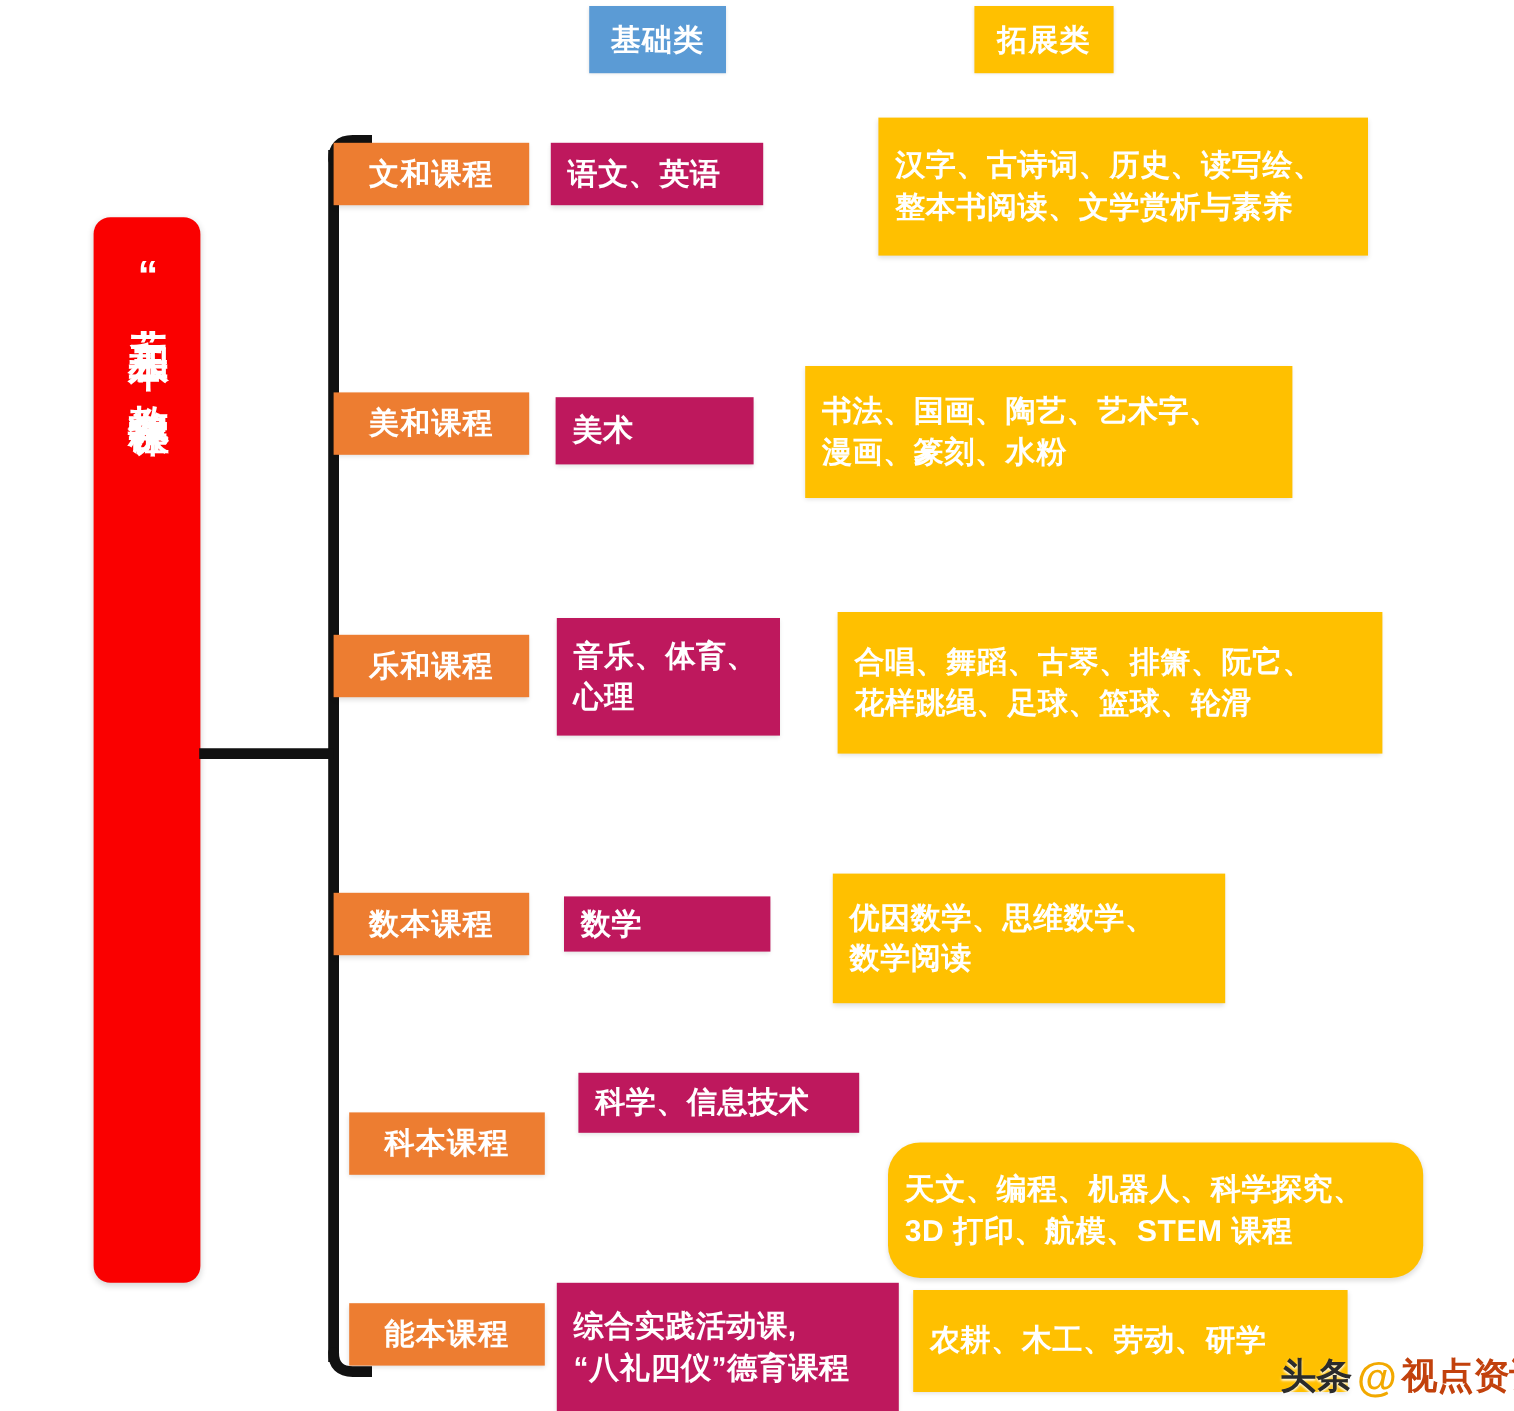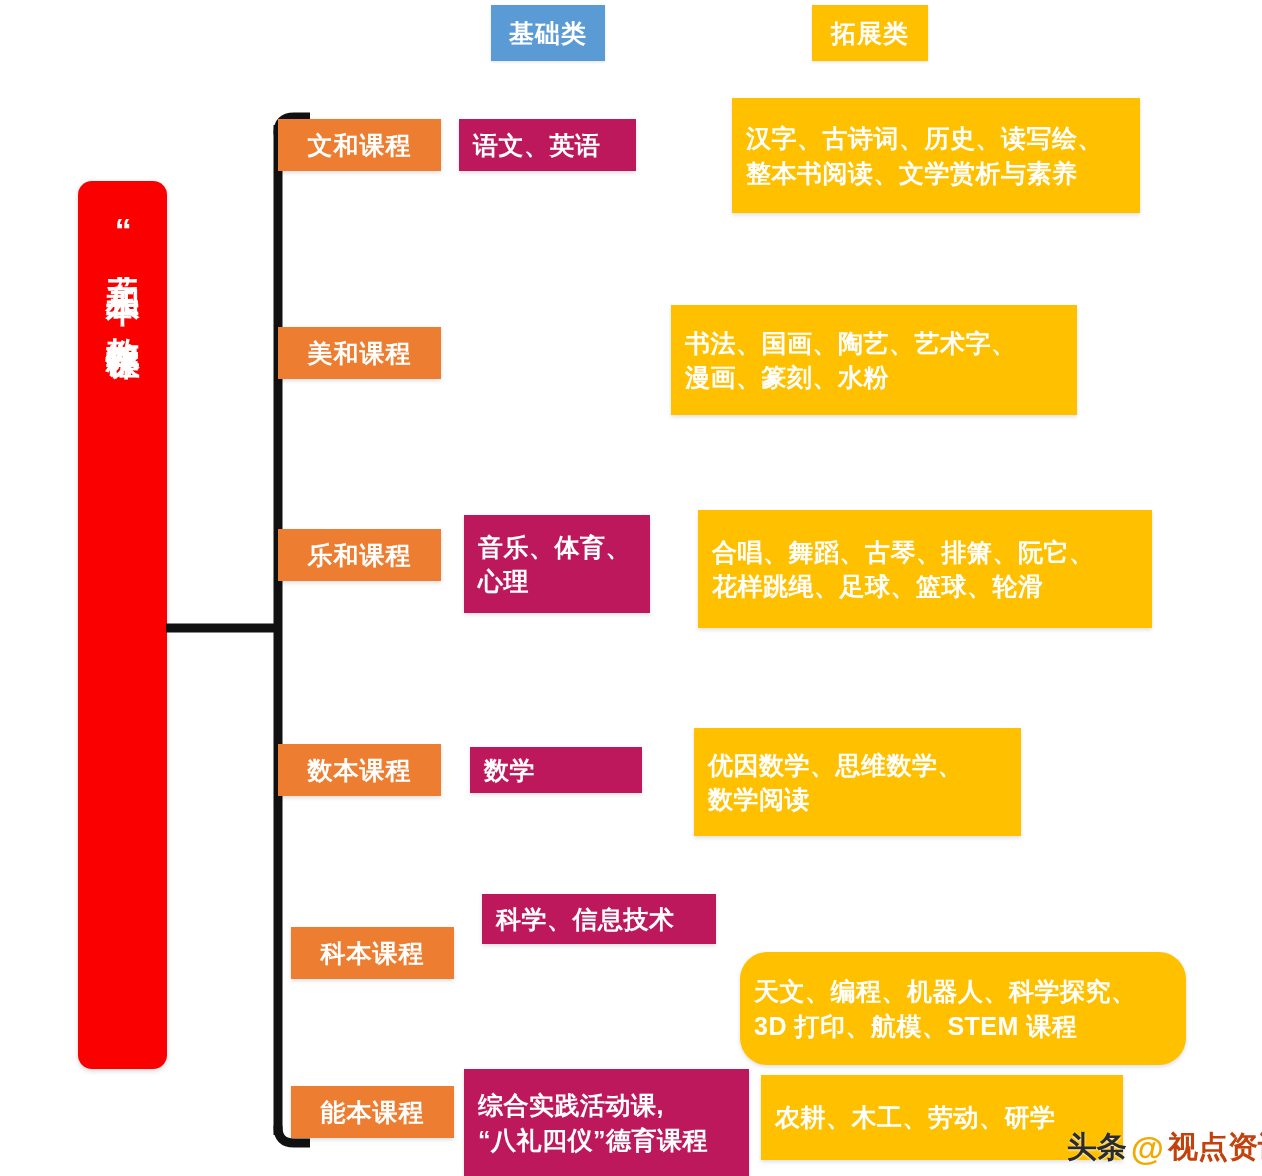"美术" div.box { html: none -> <div>美术</div> }
